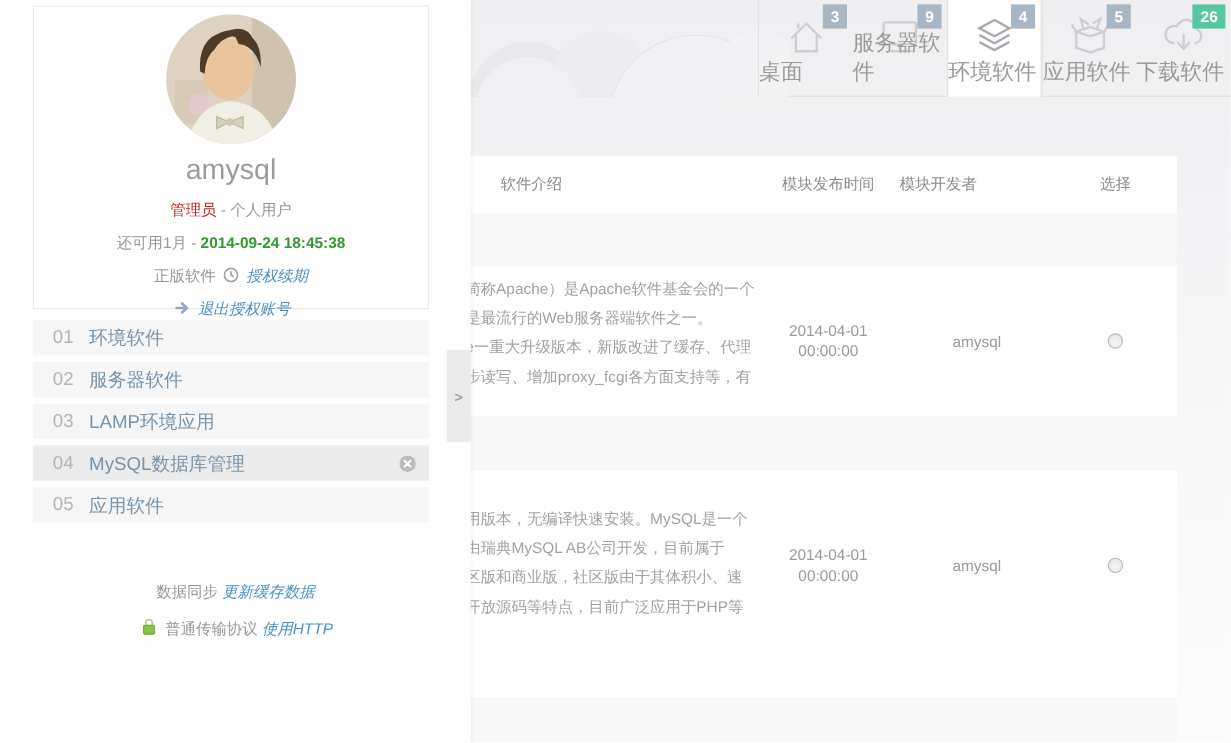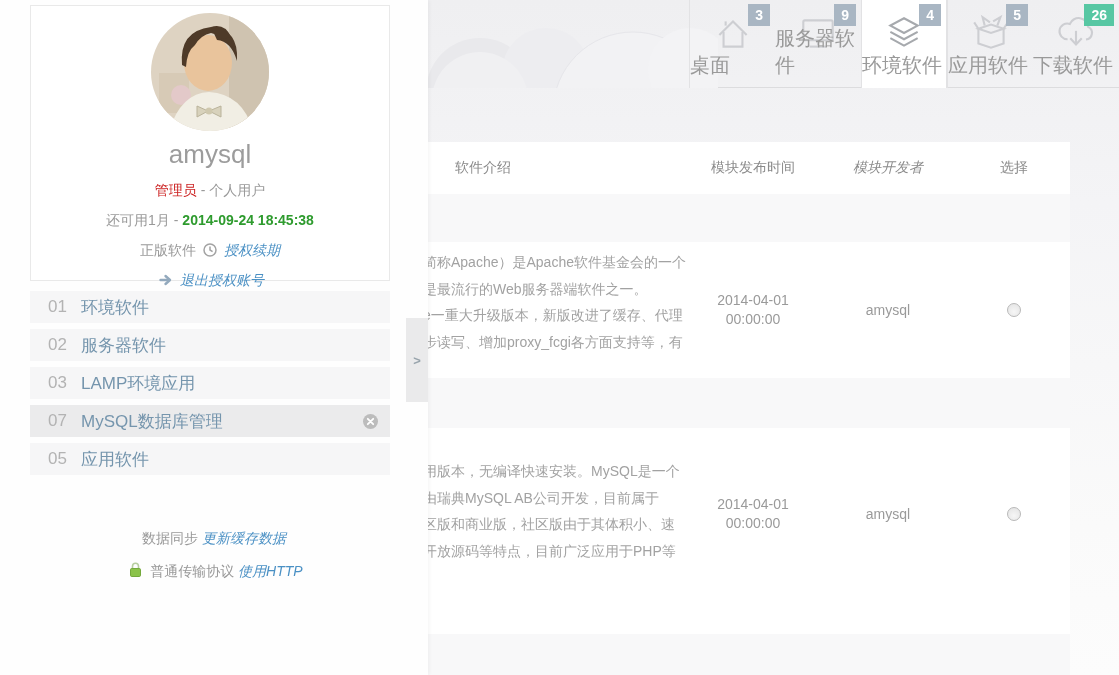"模块开发者" .h-dev { font-style: italic -> none; text-align: center -> none }
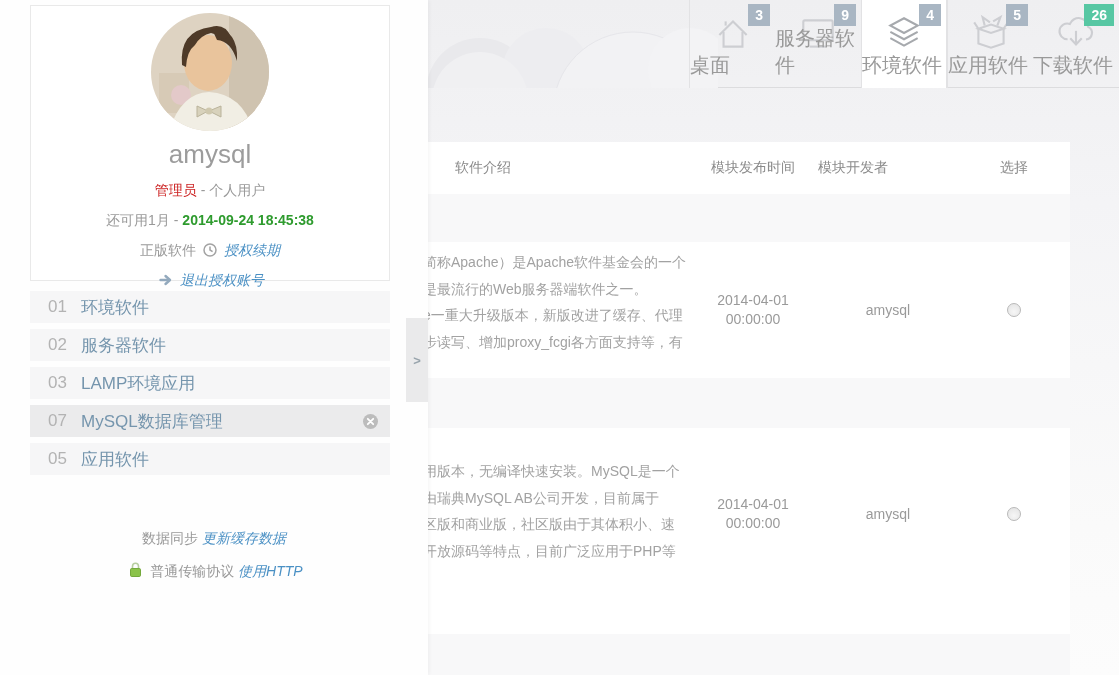"07" span.menu-num { text: 07 -> 04 }
